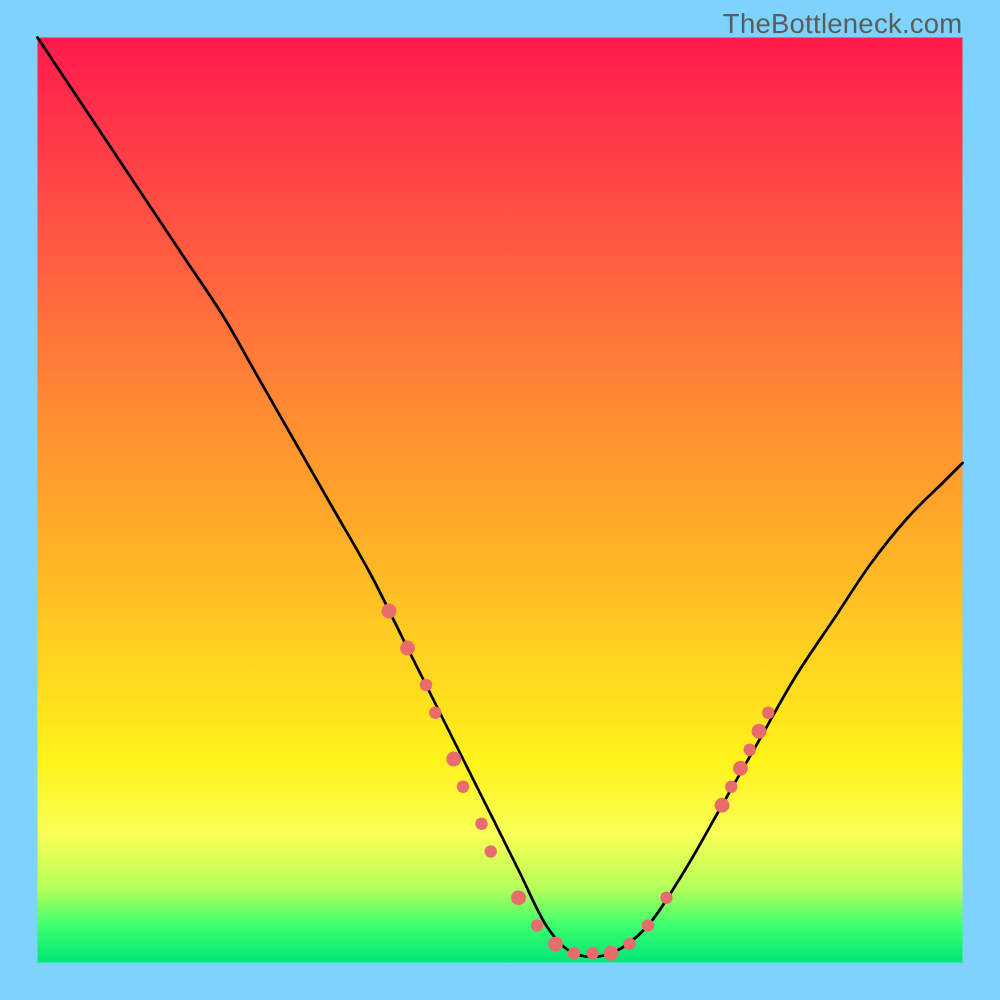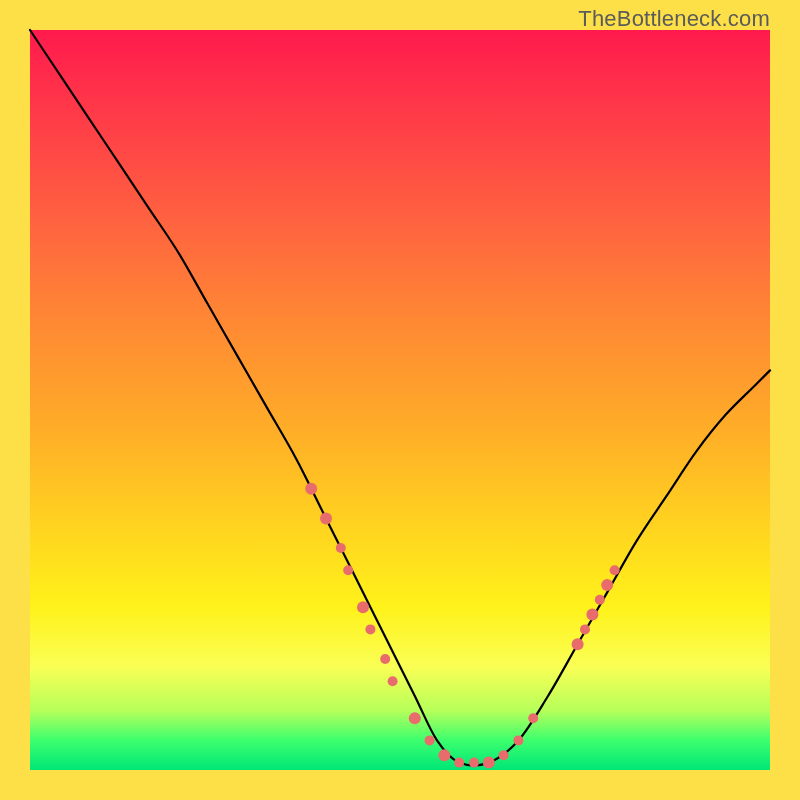"TheBottleneck.com" .frame { background: #fde047 -> #7dd3fc }
